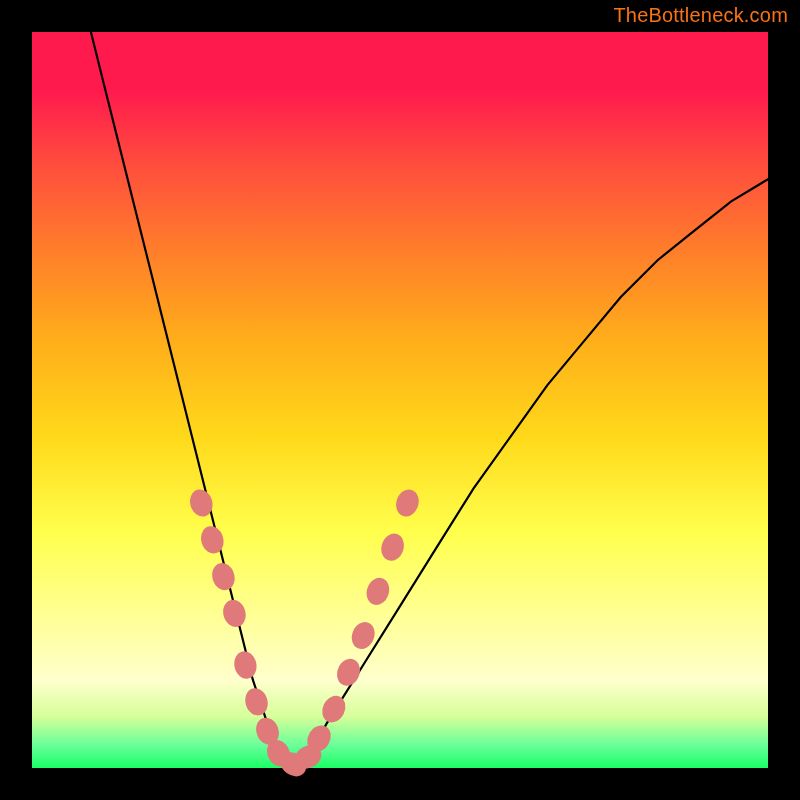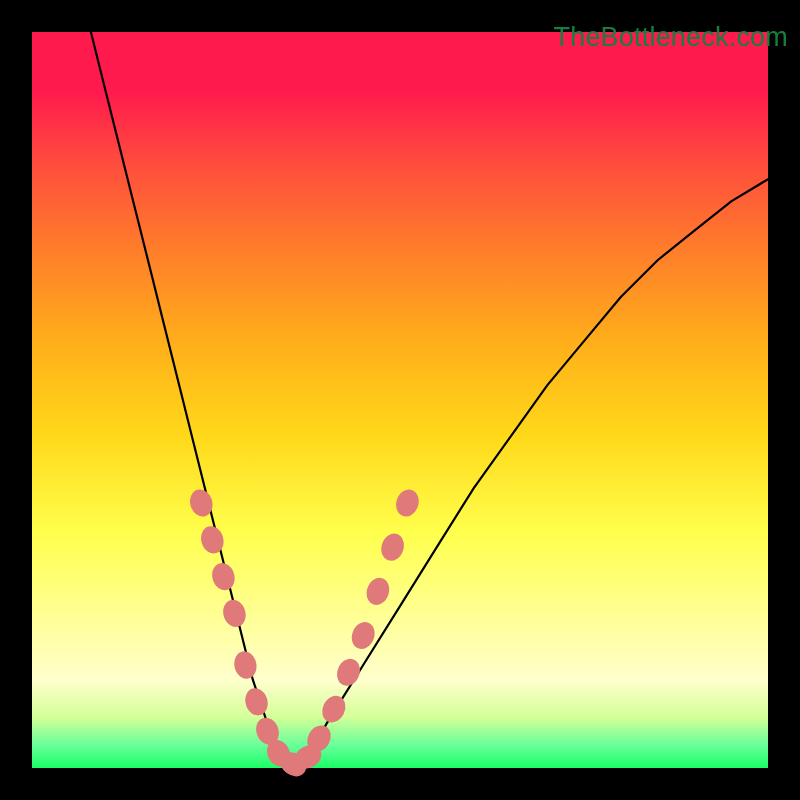"TheBottleneck.com" .watermark { color: #15803d -> #f97316; font-size: 27px -> 20px; top: 22px -> 4px }
